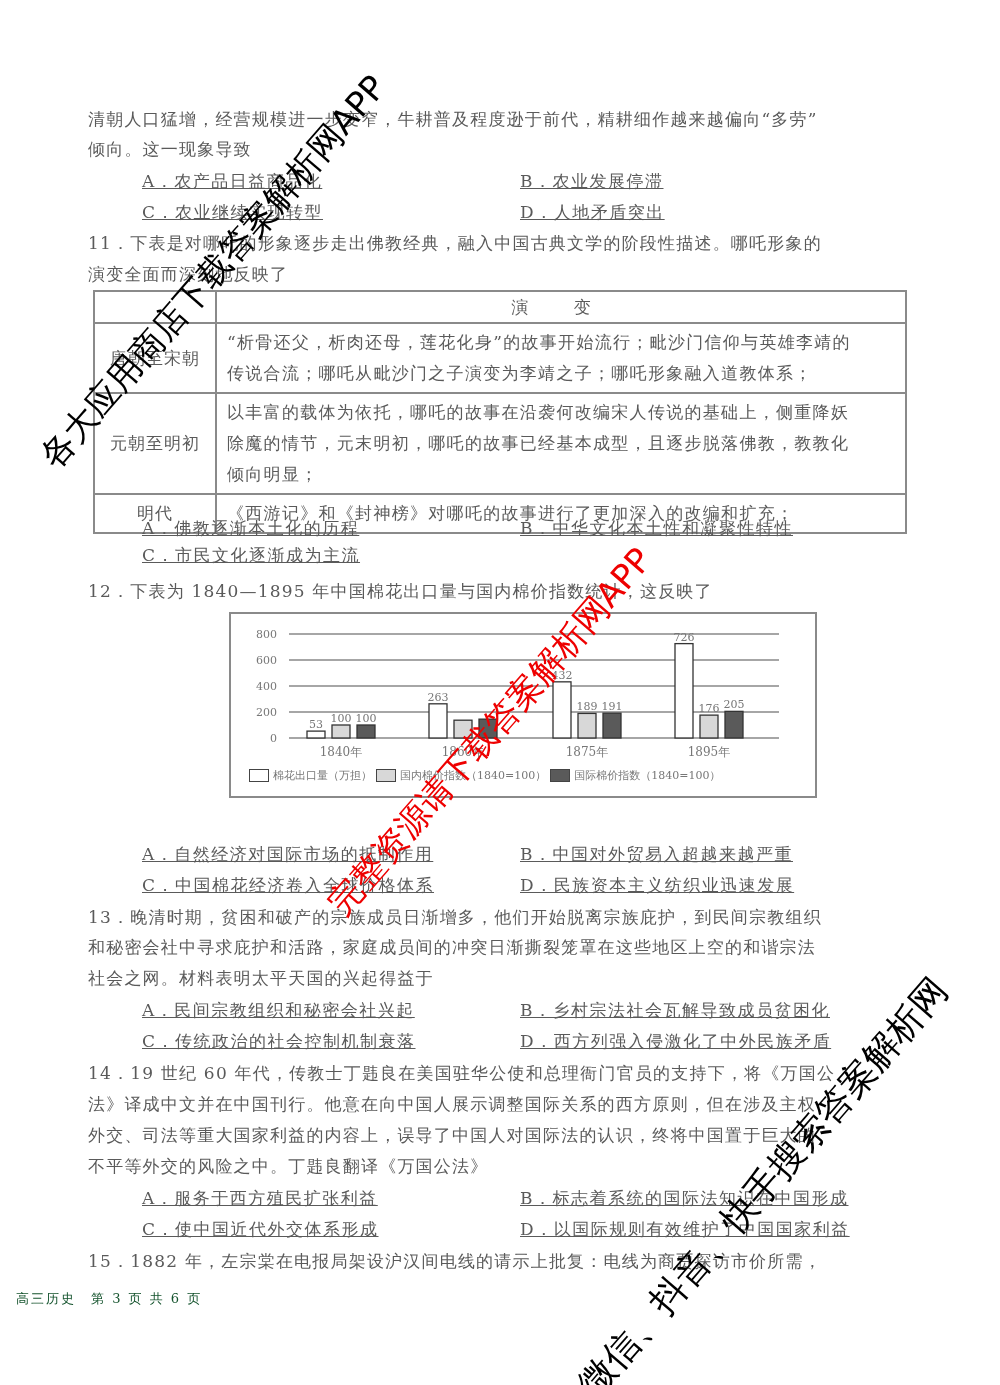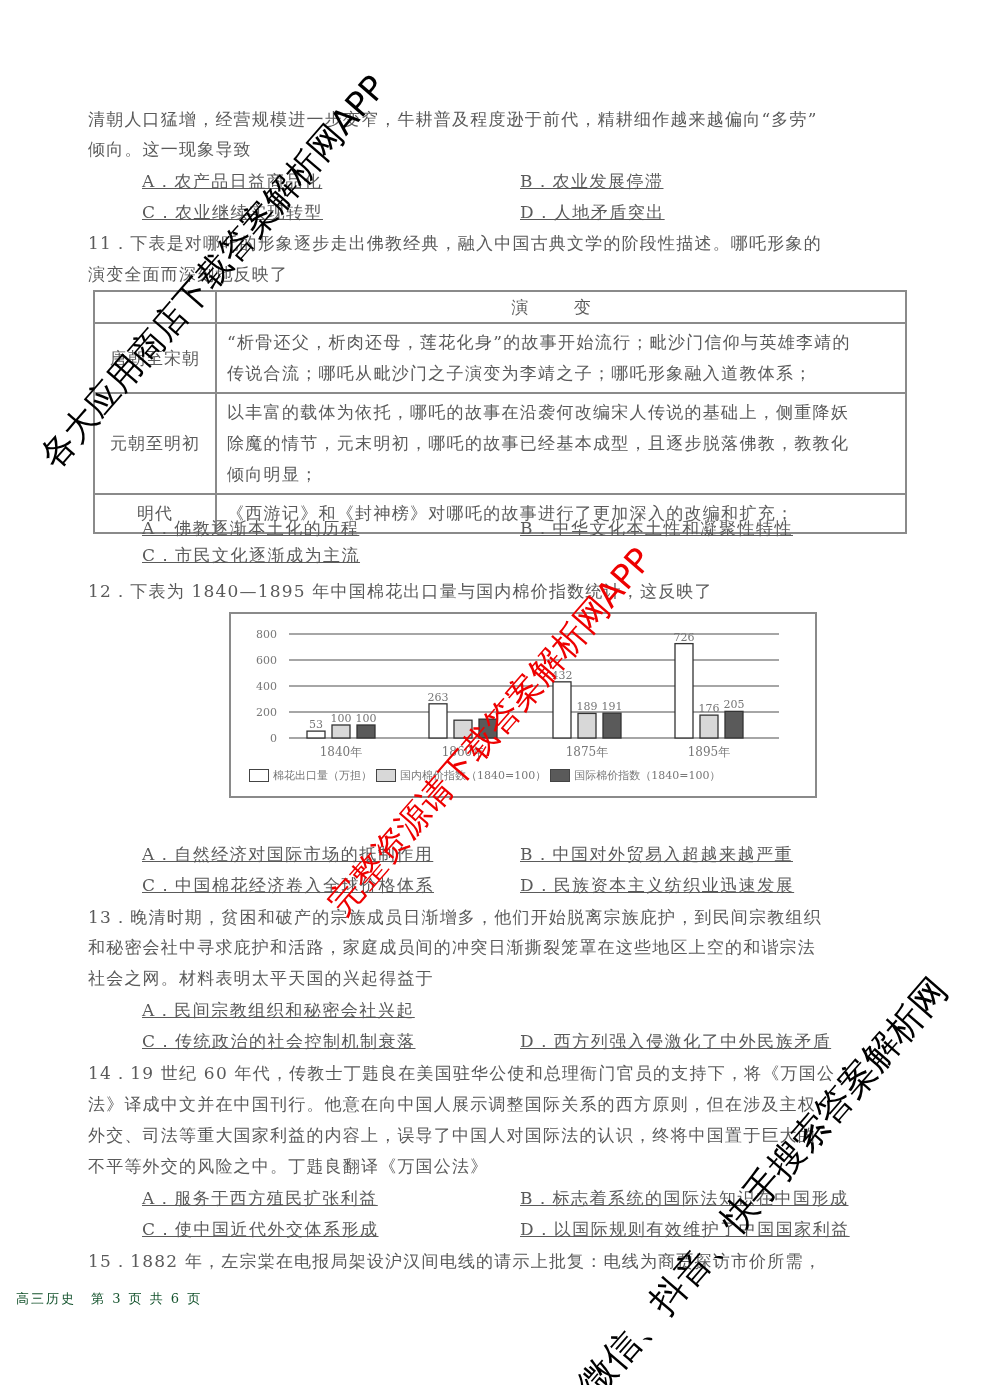"B．乡村宗法社会瓦解导致成员贫困化" div.opt { html: none -> <div>B．乡村宗法社会瓦解导致成员贫困化</div> }
